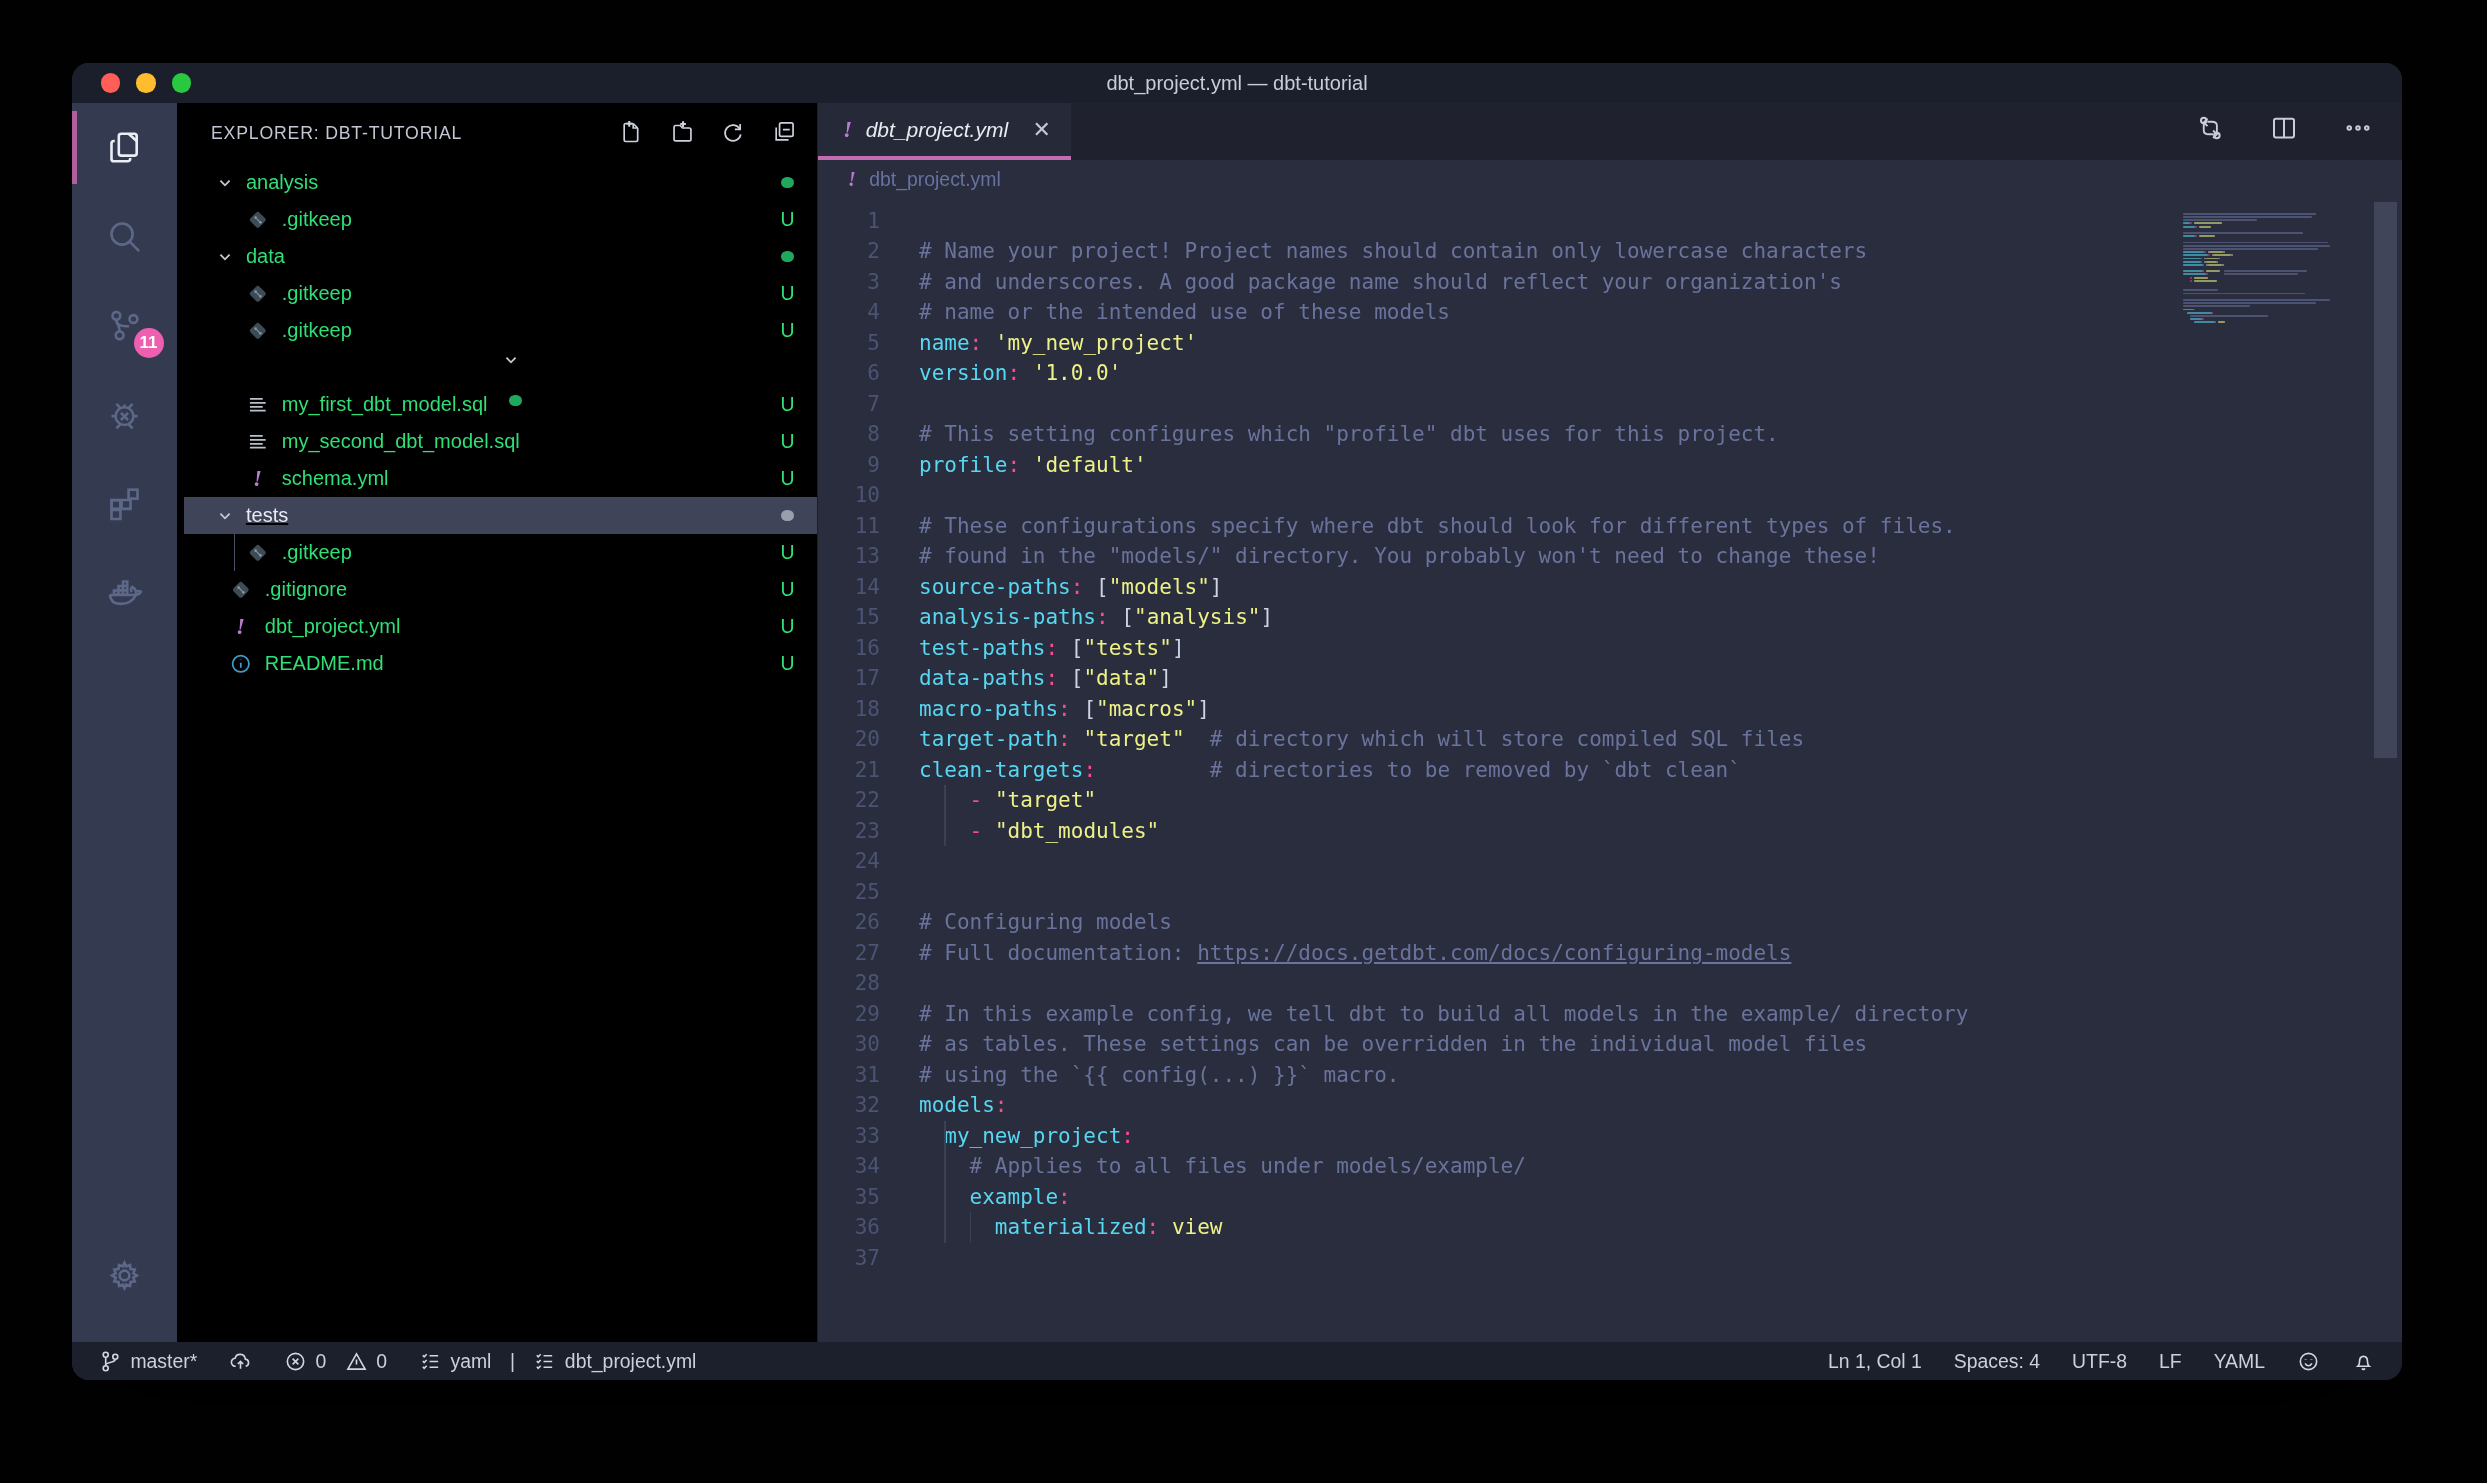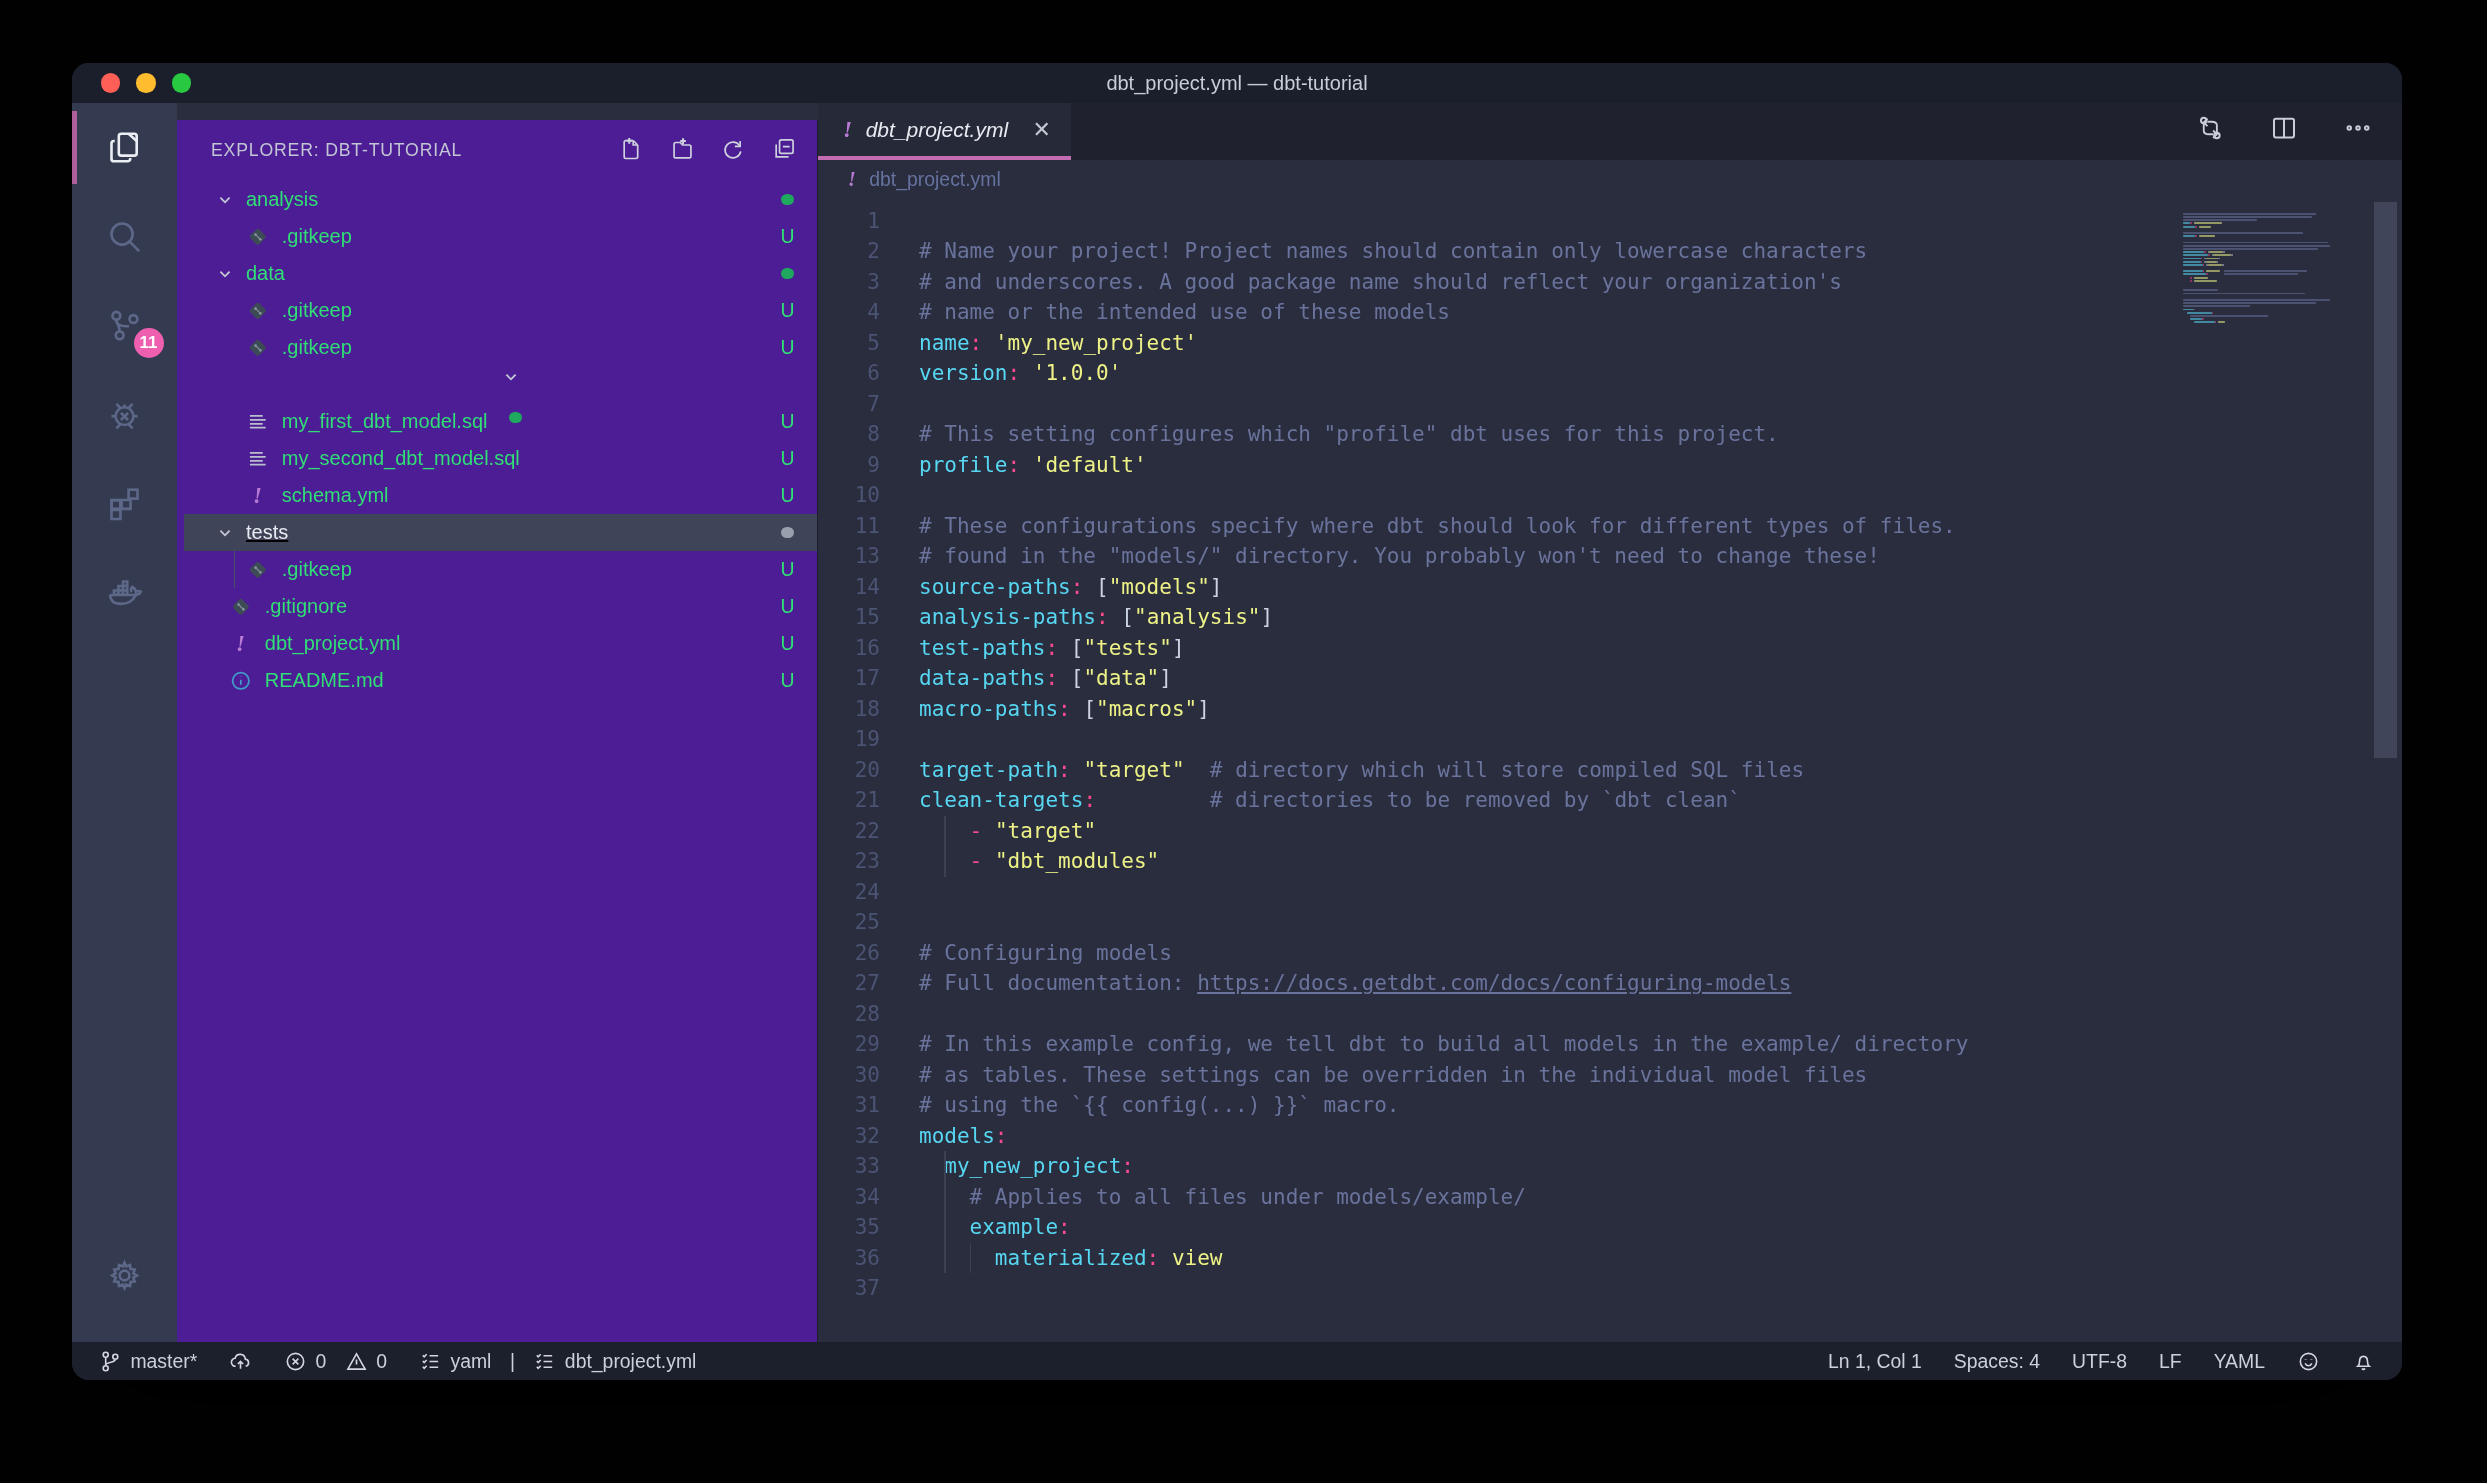"EXPLORER: DBT-TUTORIAL" .sidebar { background: #4c1d95 -> #000000; margin-top: 17px -> none }
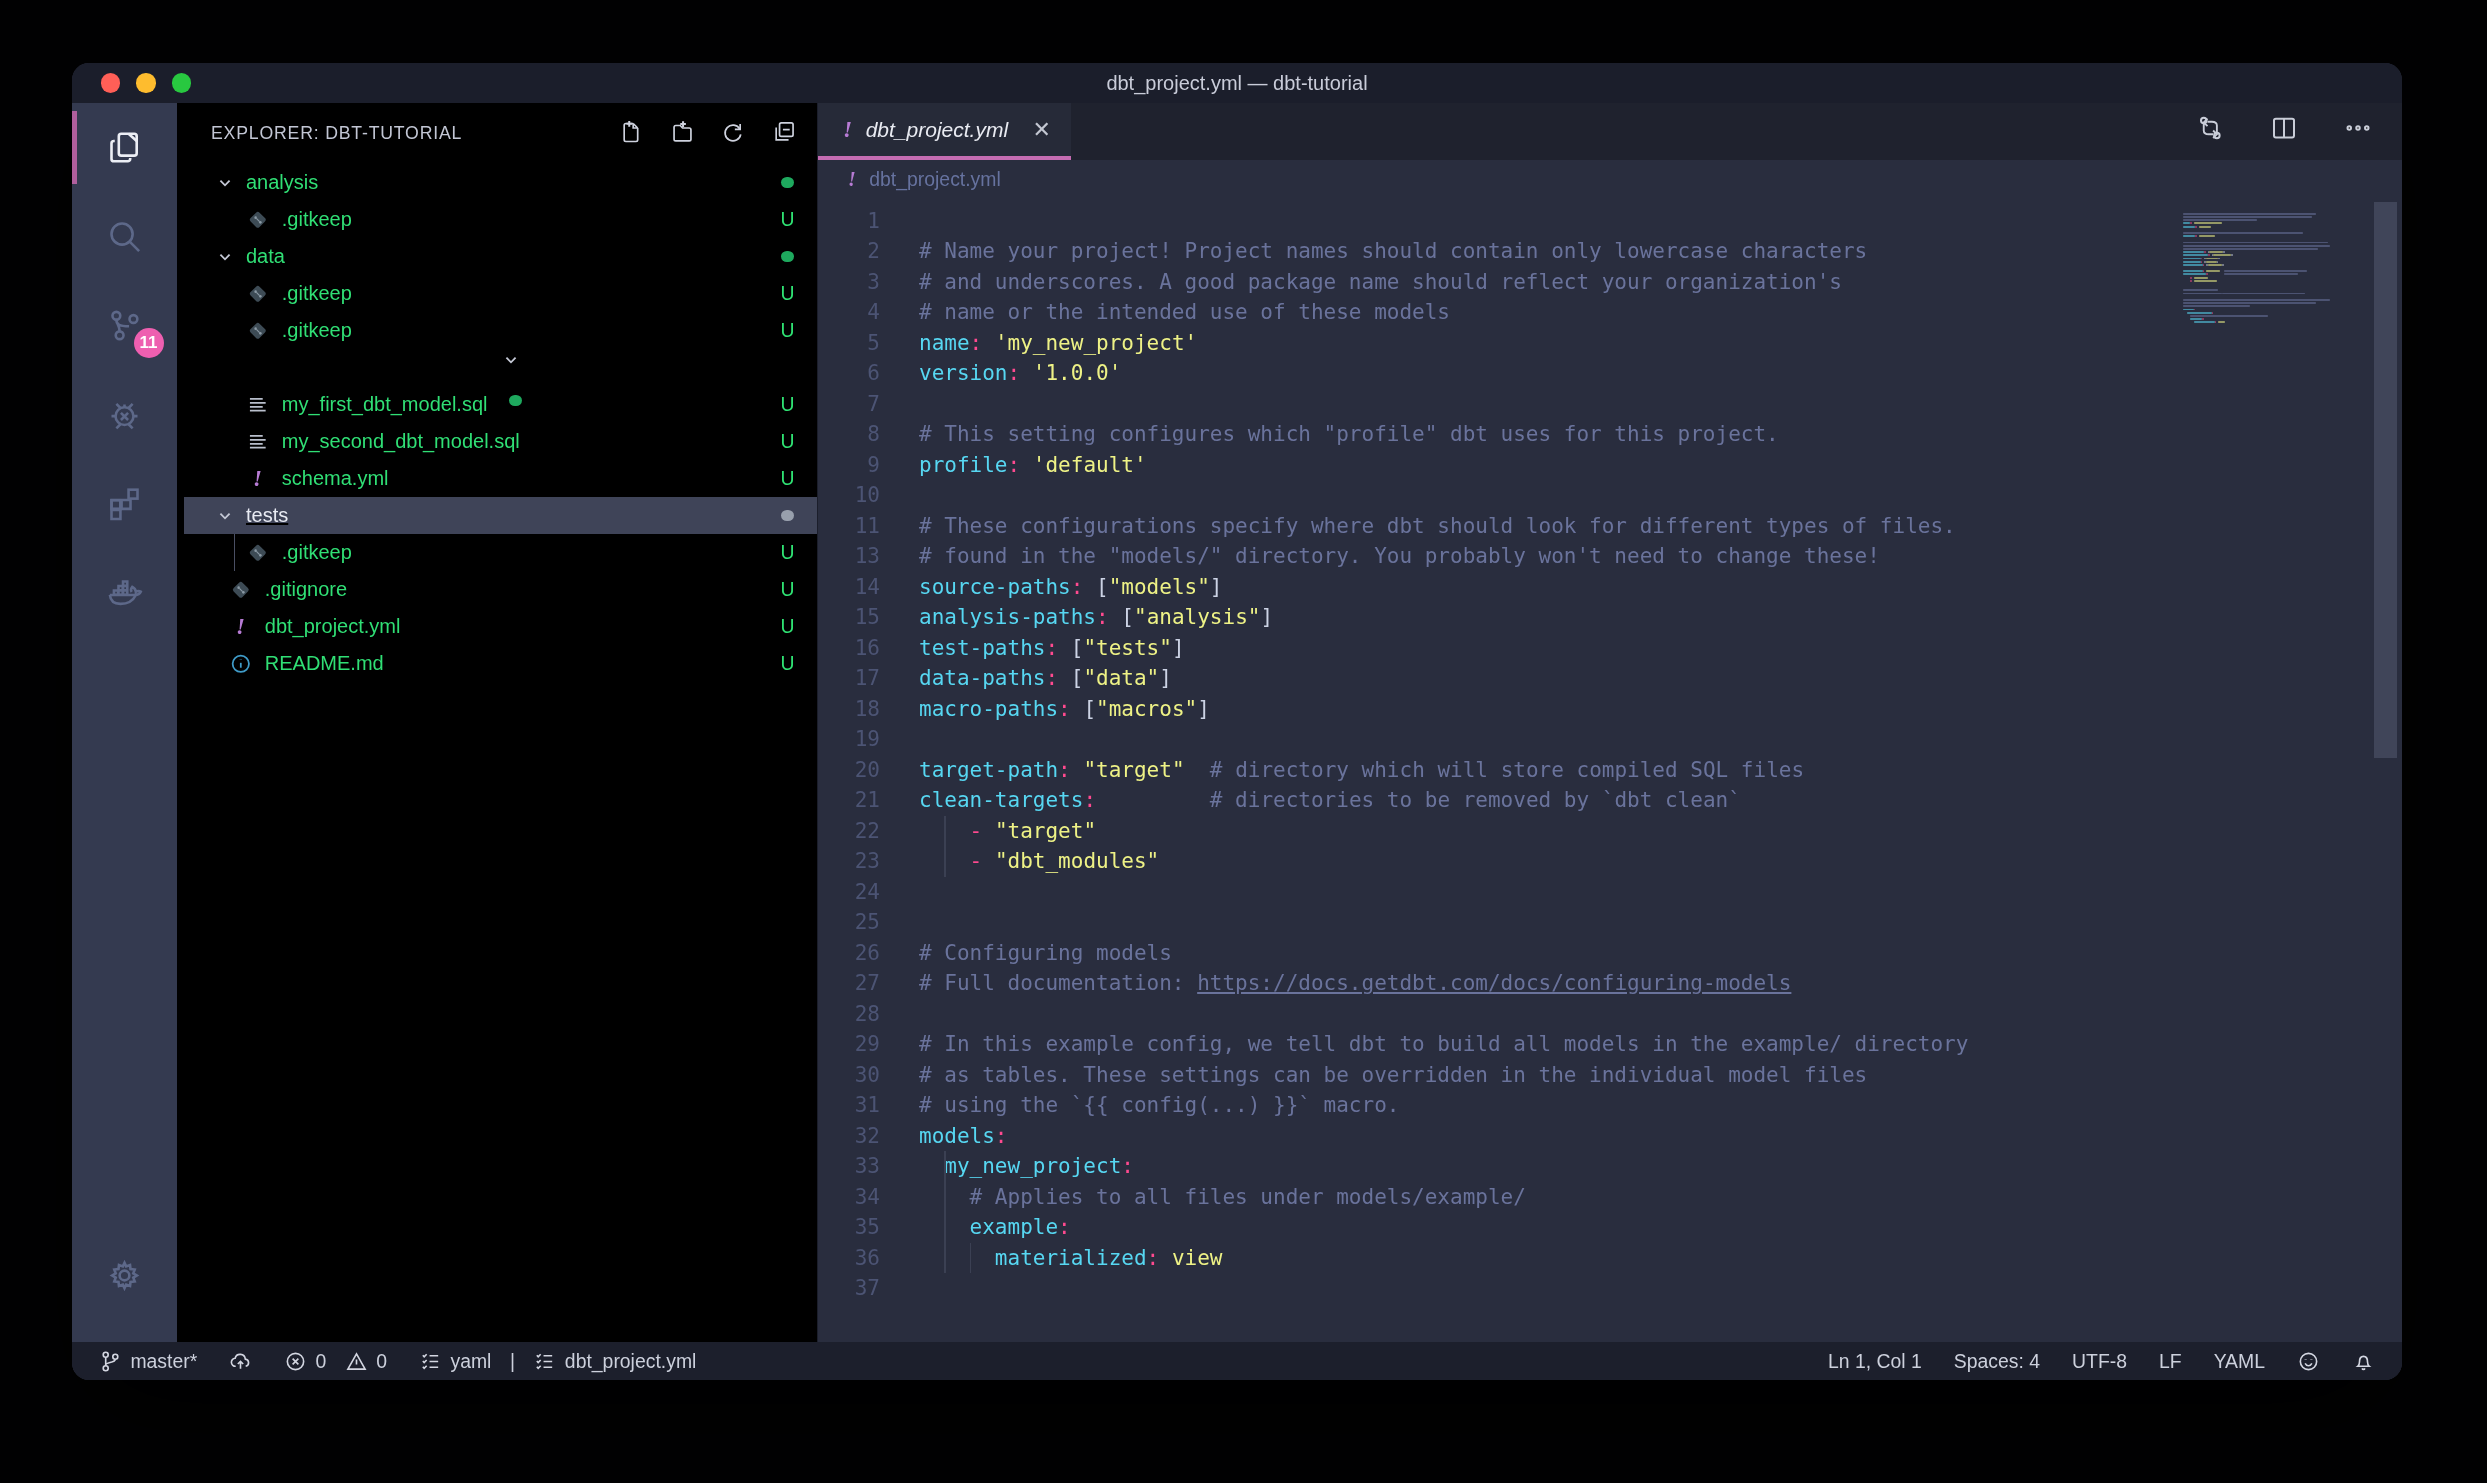"19" div.codeline { html: <div><div>19</div><div></div></div> -> none }
